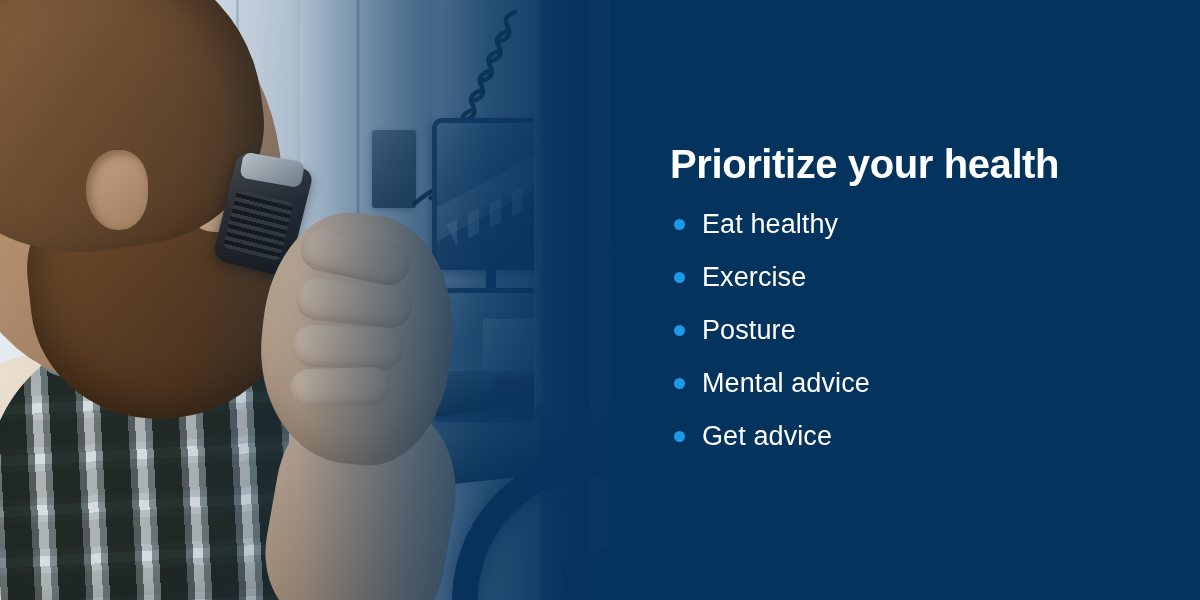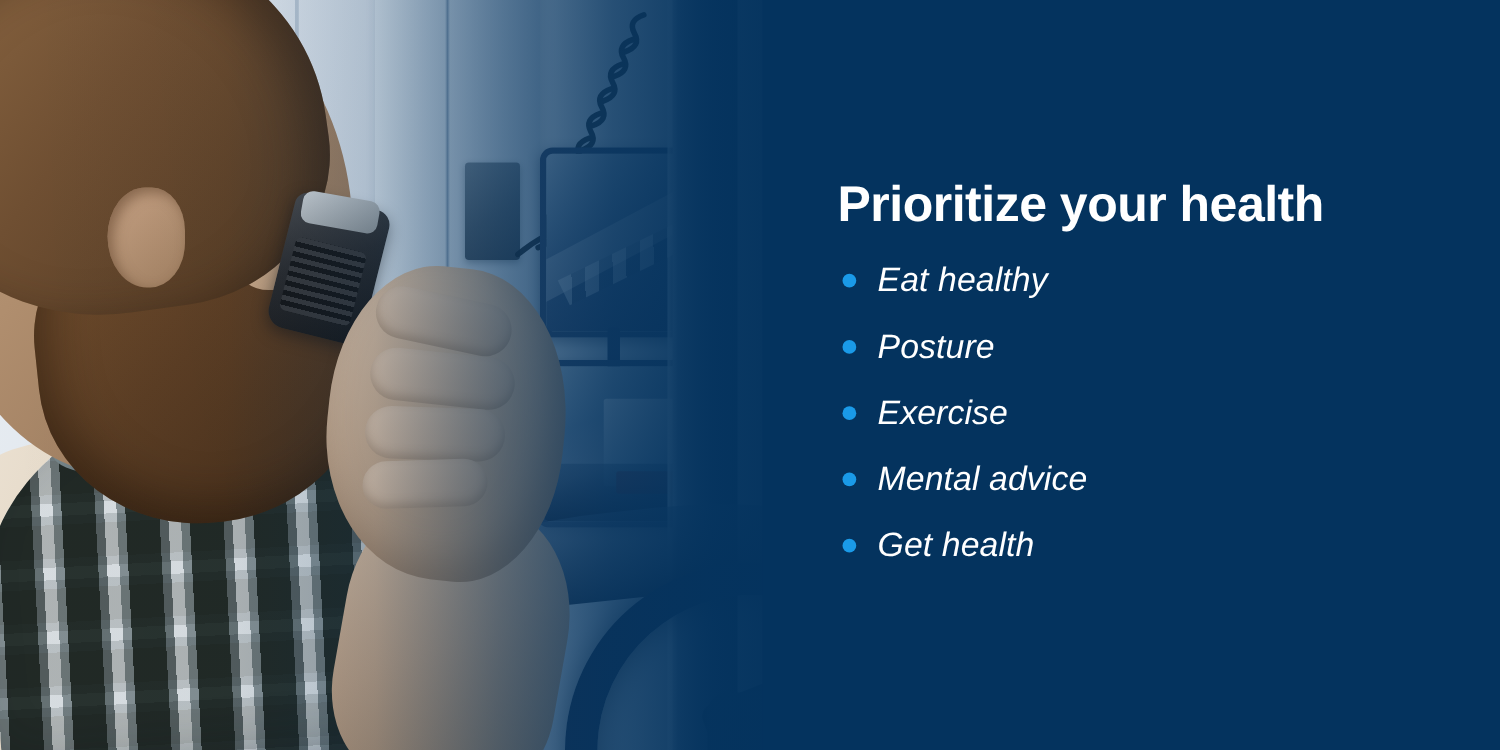"Eat healthy" .bullet-list { font-style: italic -> none }
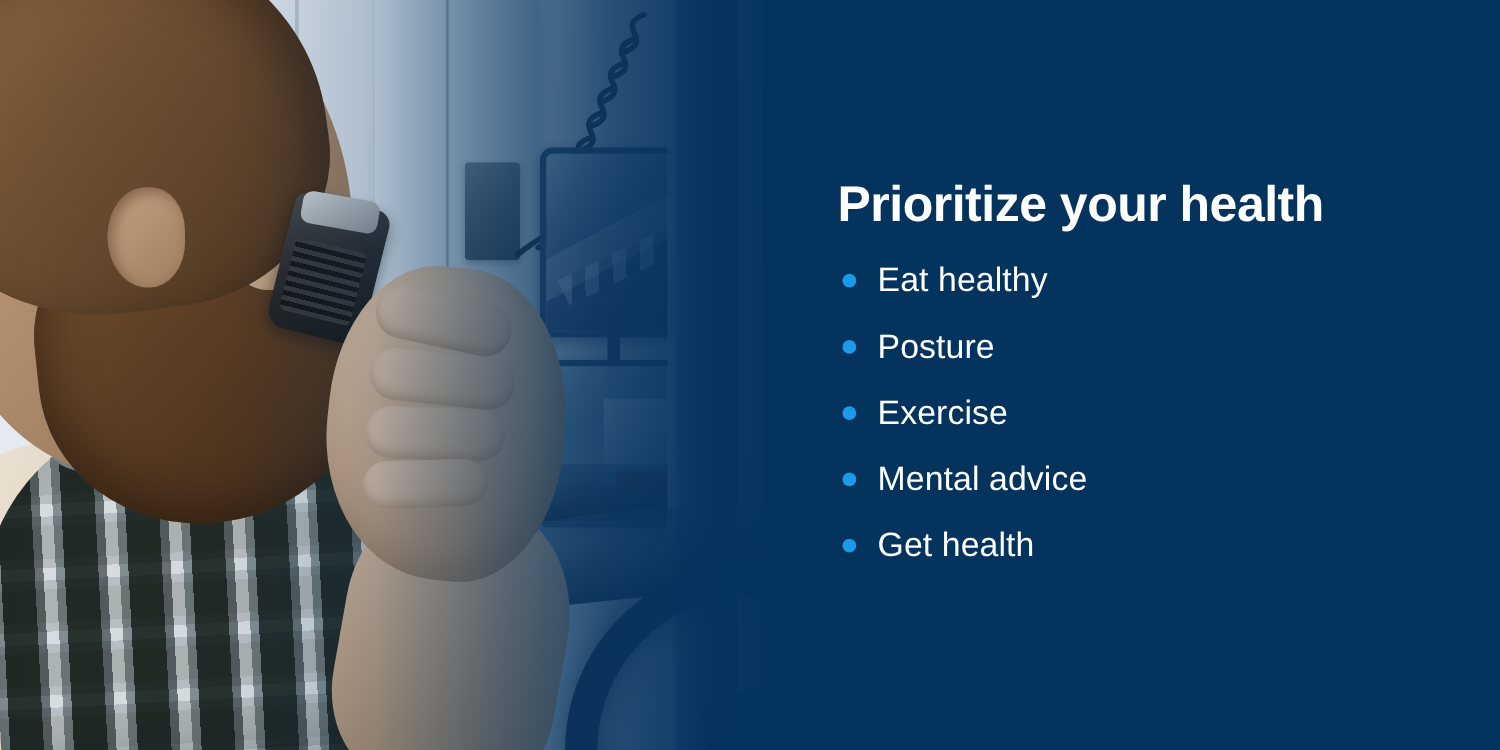"Posture" li.bullet-item { order: before "Exercise" -> after "Exercise" }
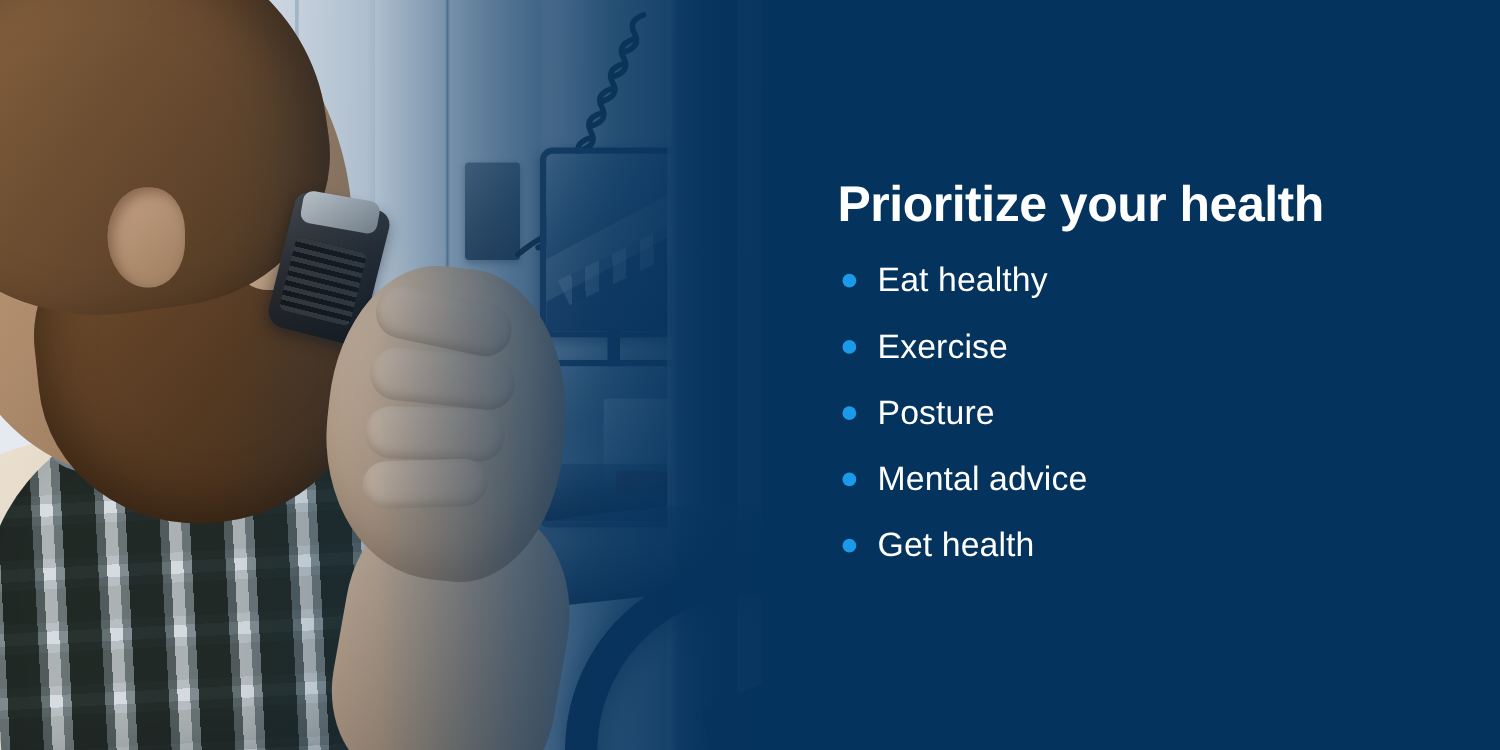"Get health" span.item-label { text: health -> advice }
